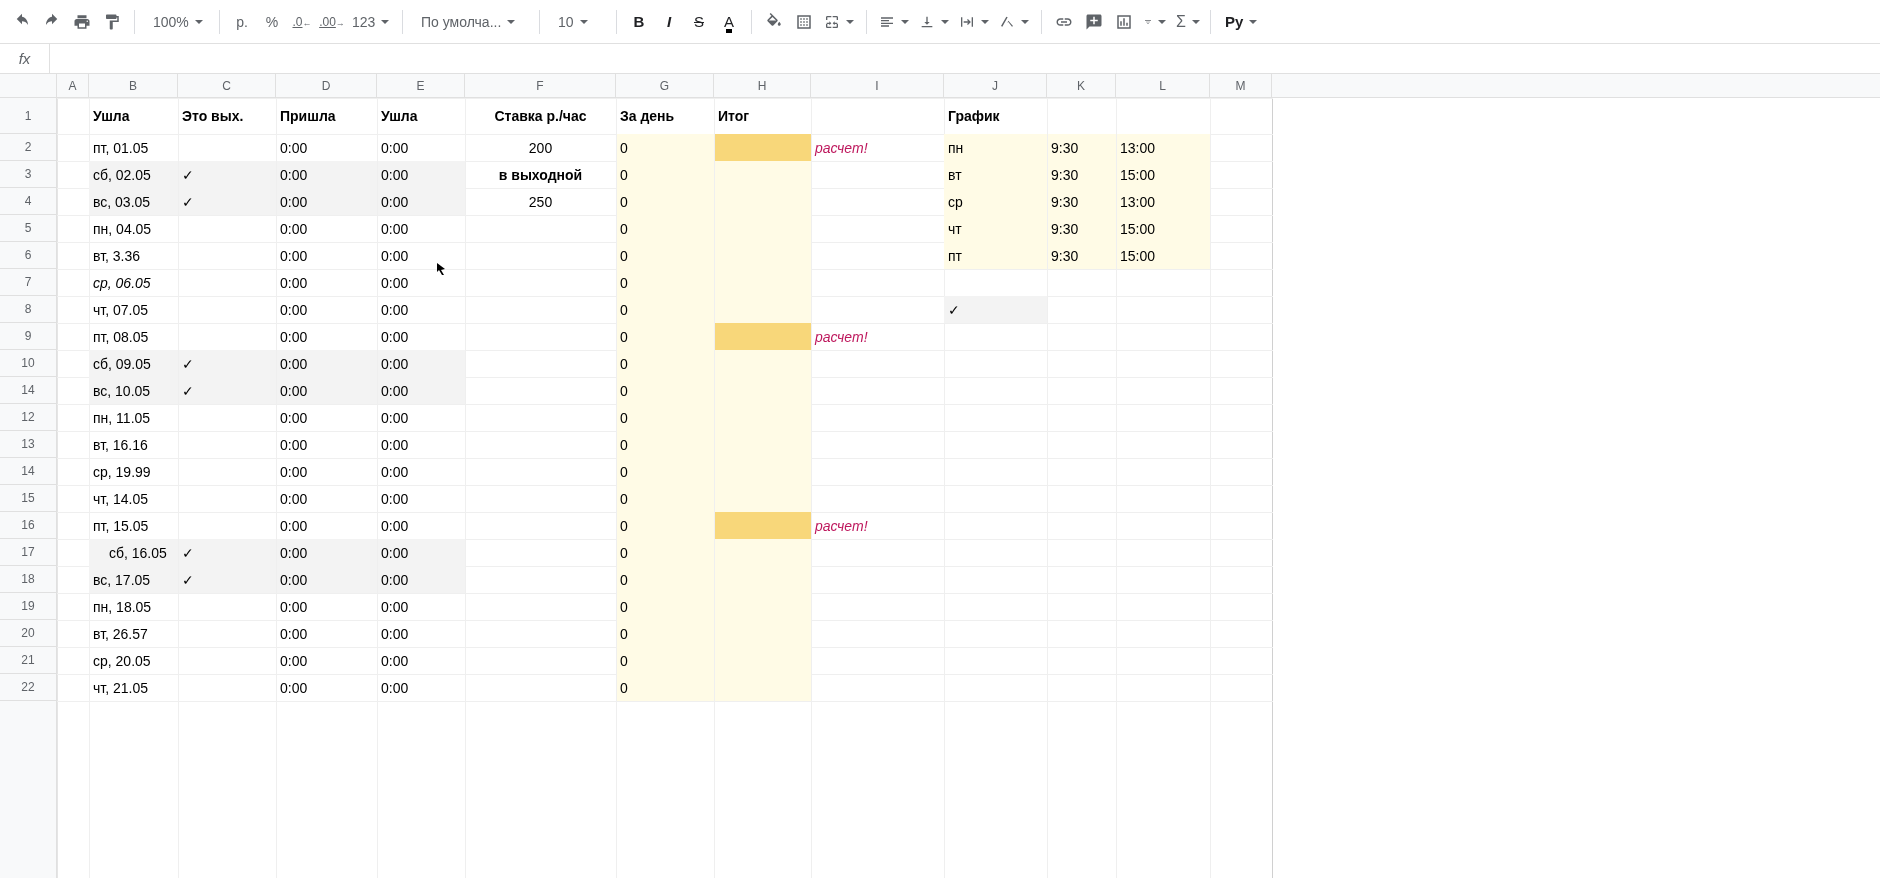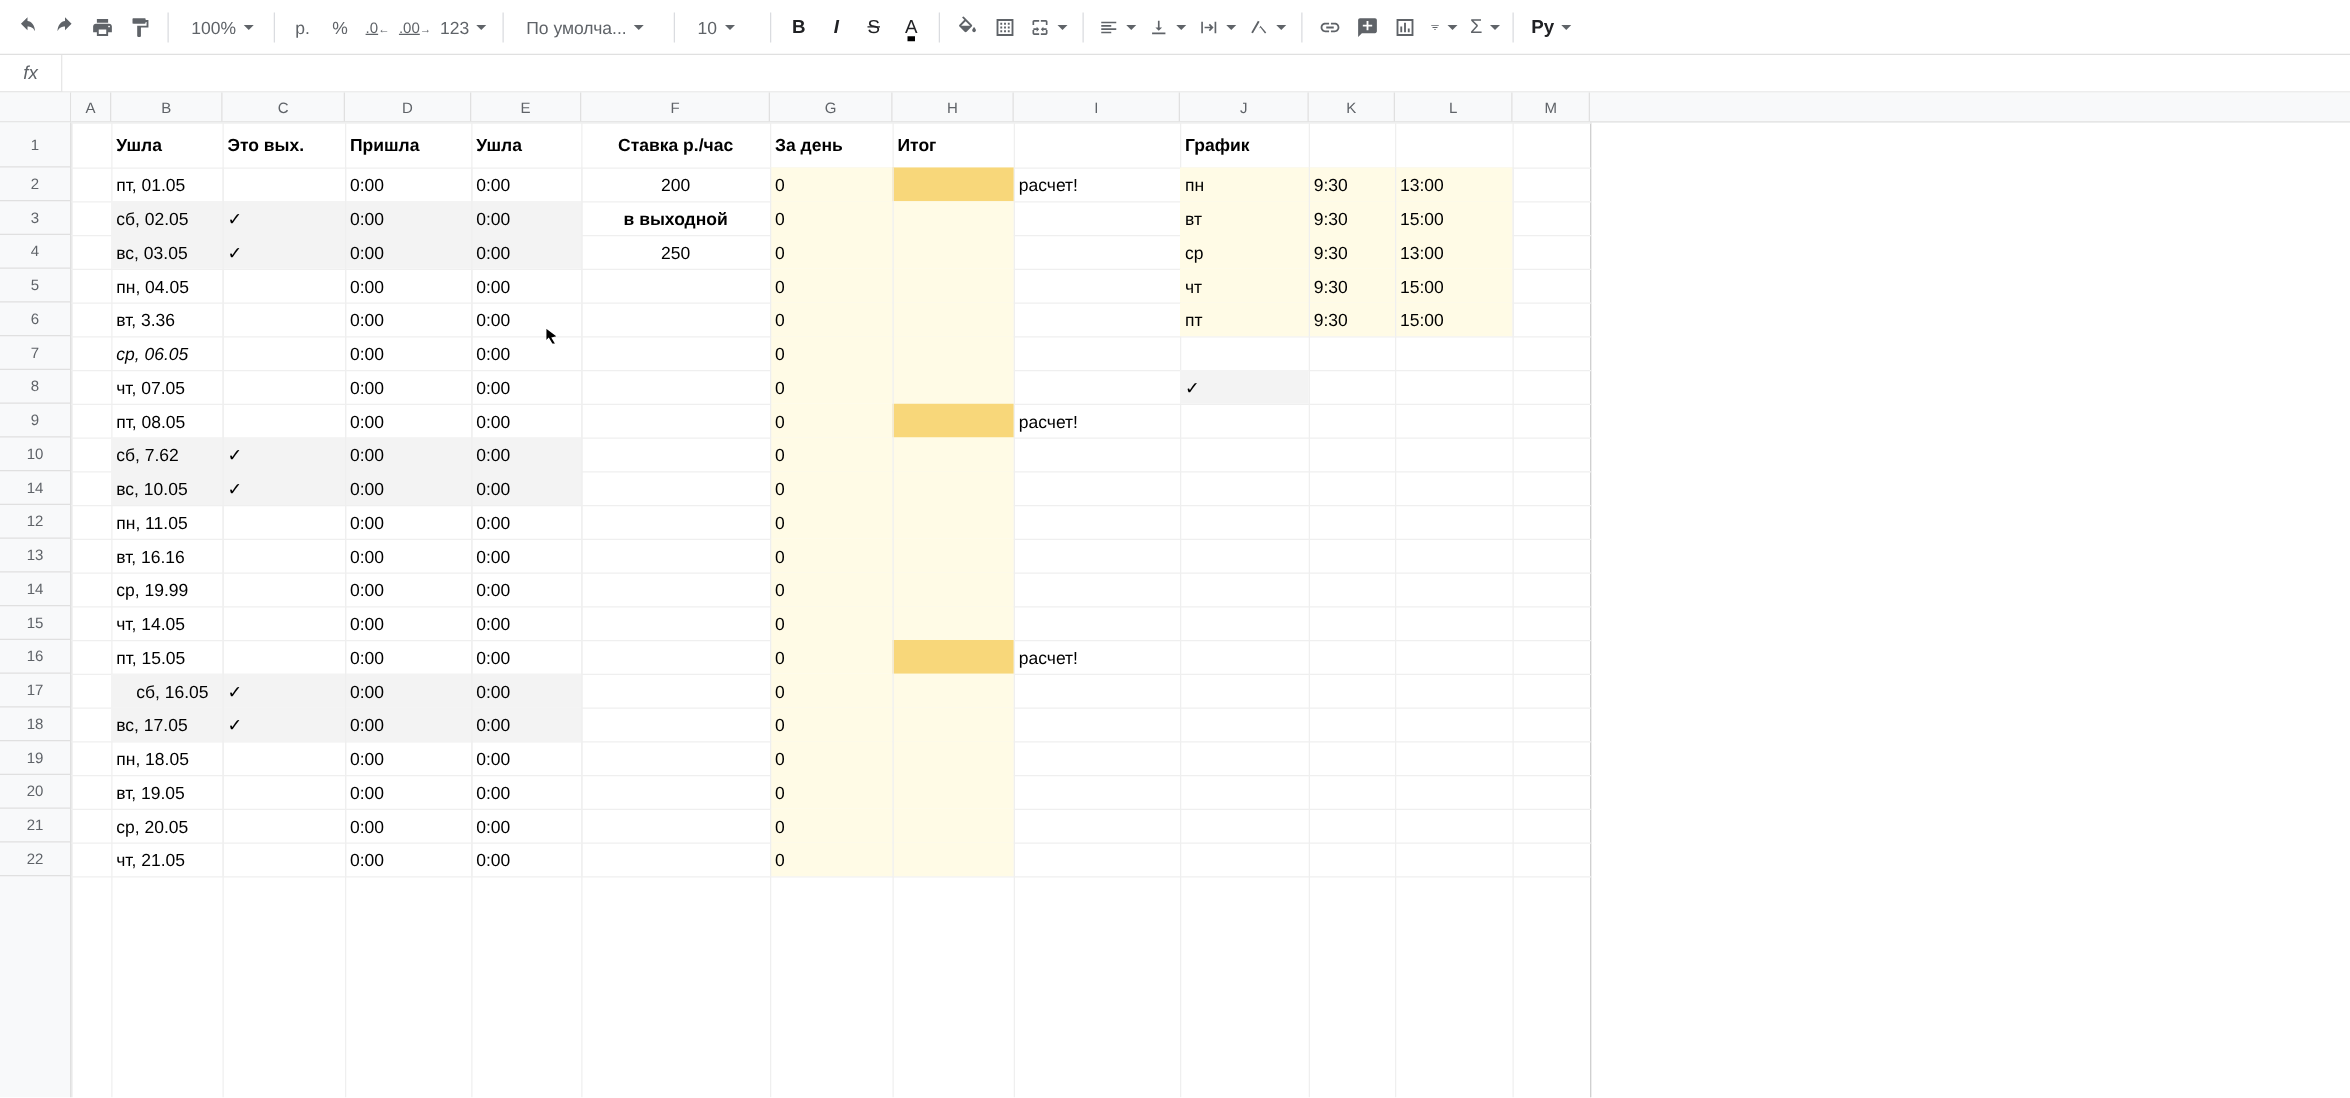"расчет!" .italic { color: #000000 -> #be185d; font-style: none -> italic }
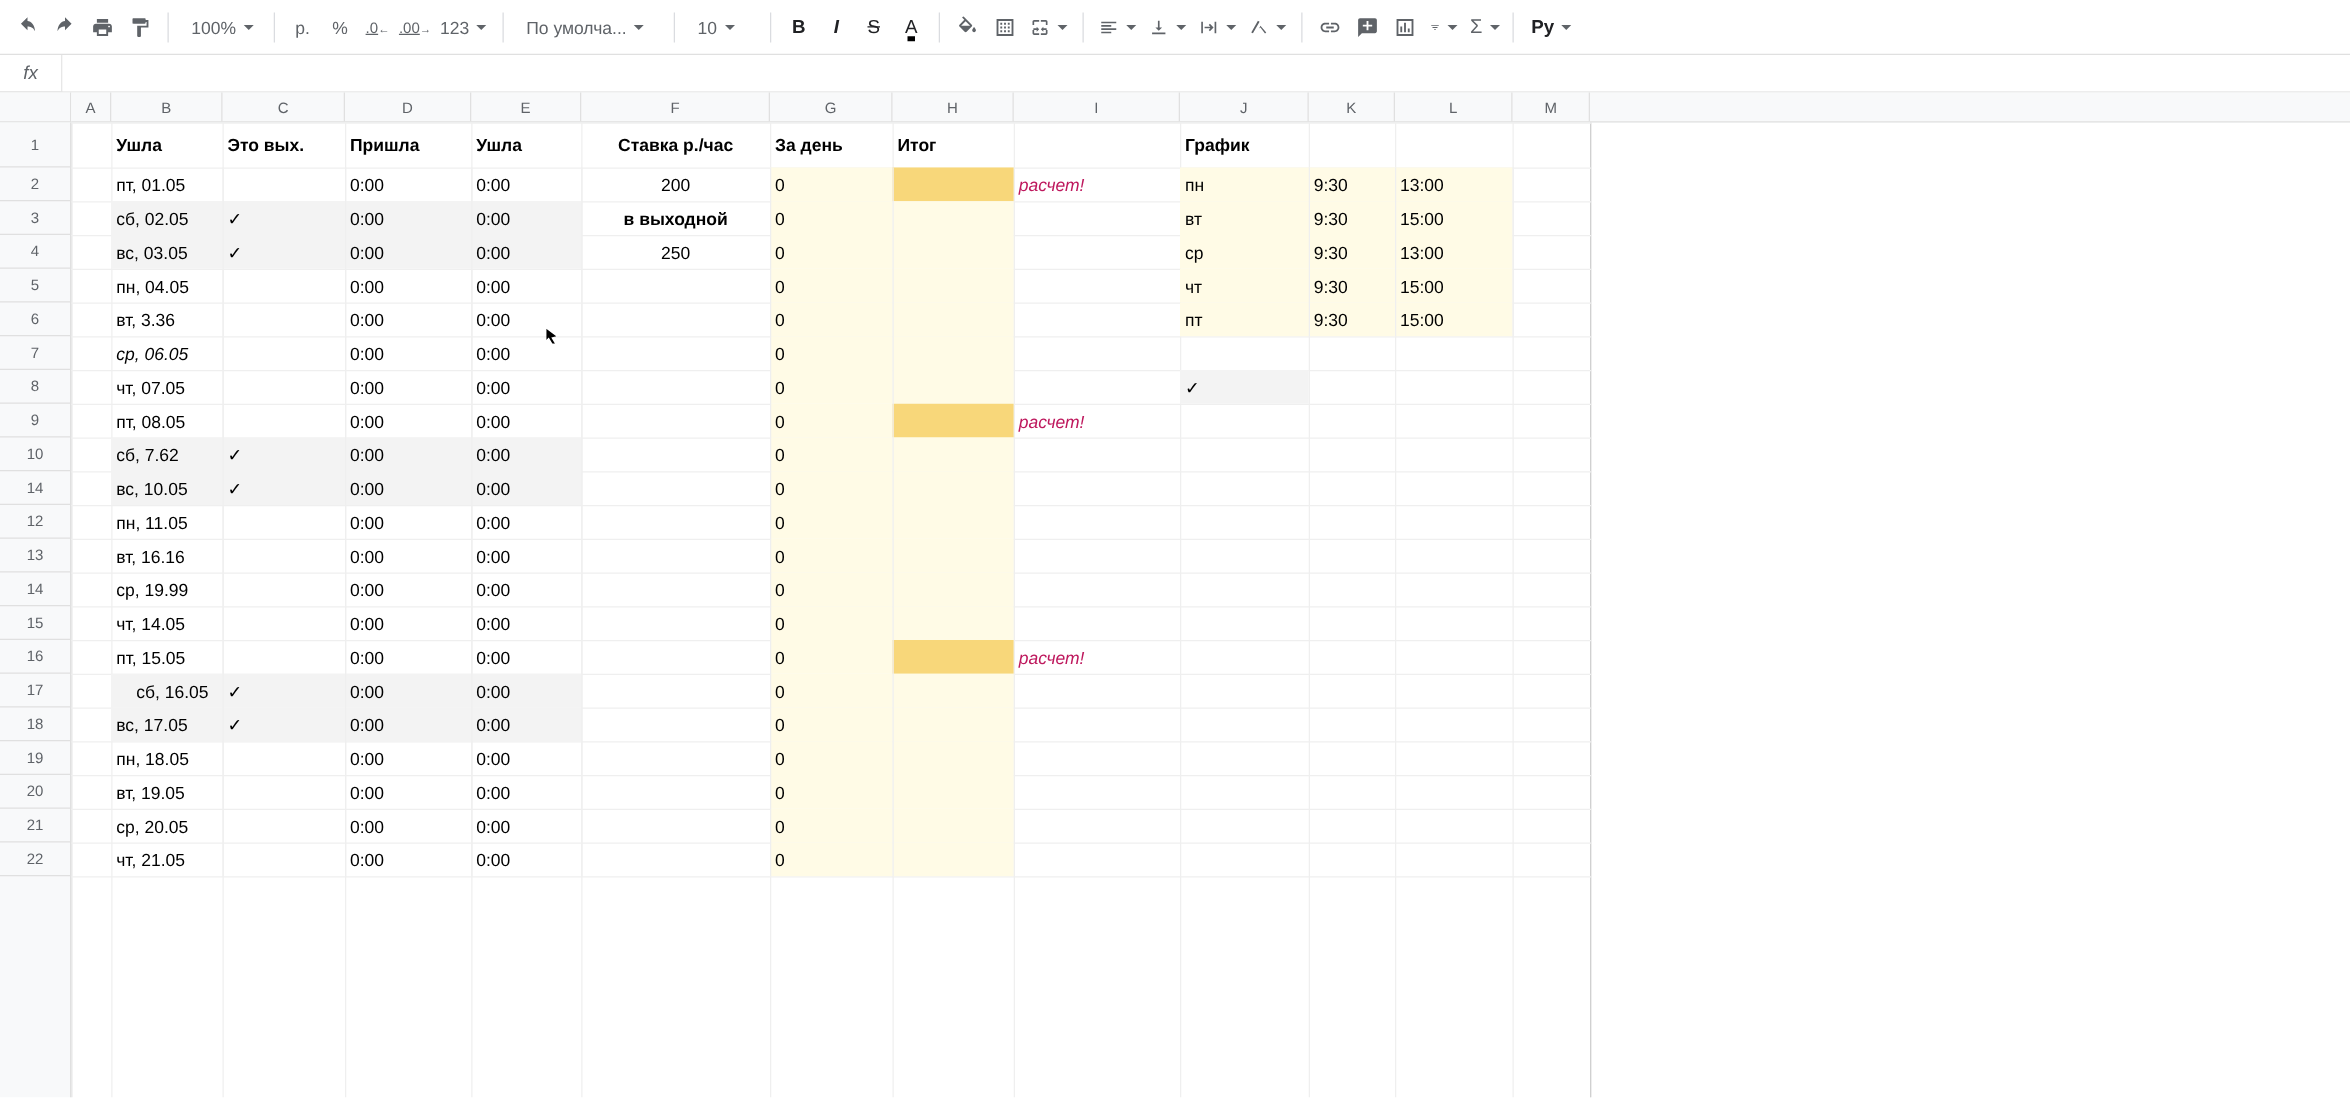"сб, 7.62" div.cell { text: 7.62 -> 09.05 }
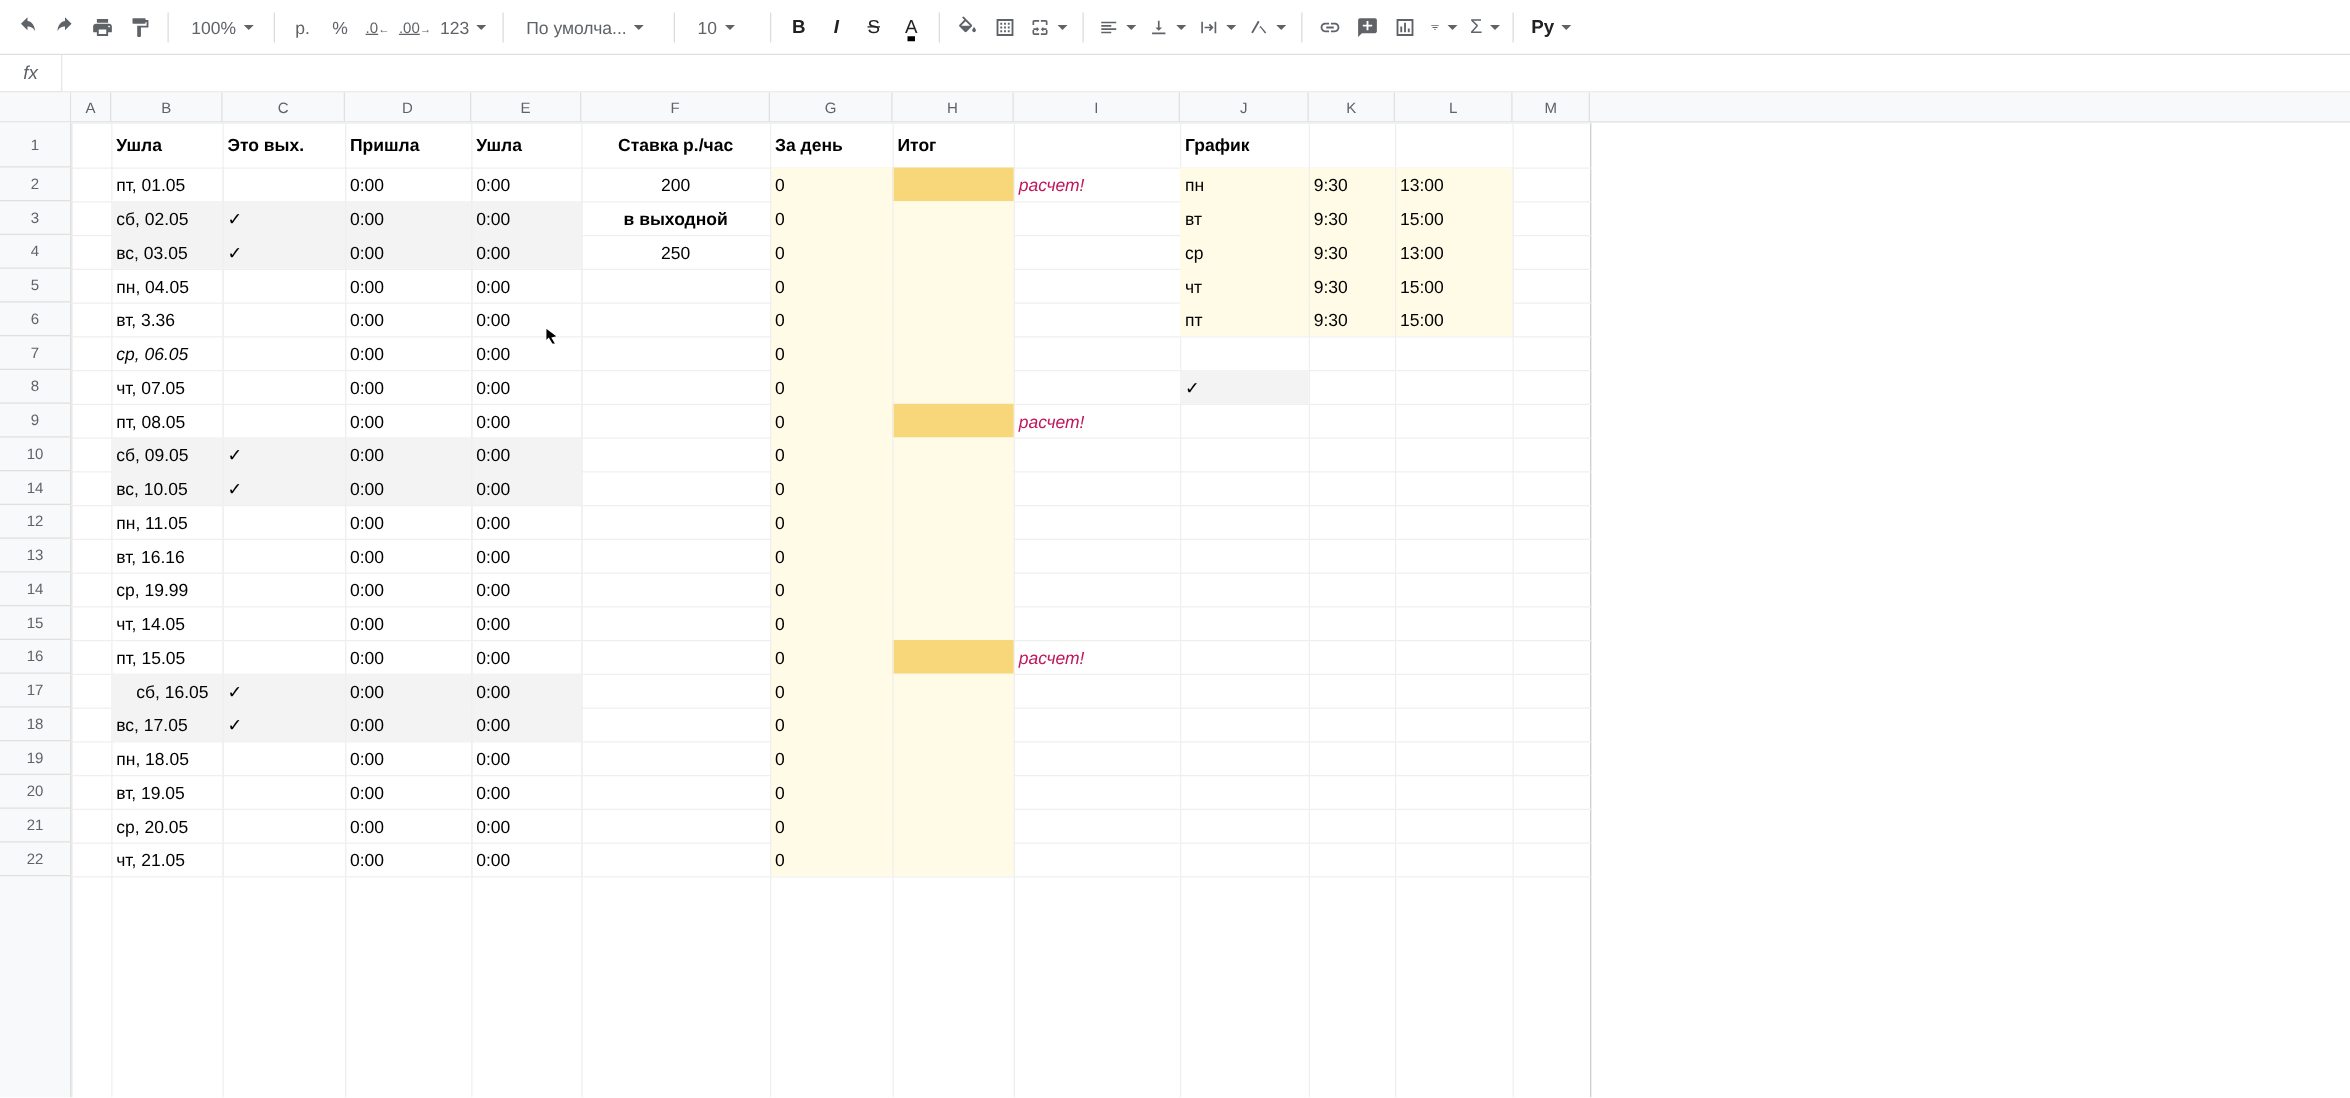"вт, 19.05" div.cell { text: 19.05 -> 26.57 }
